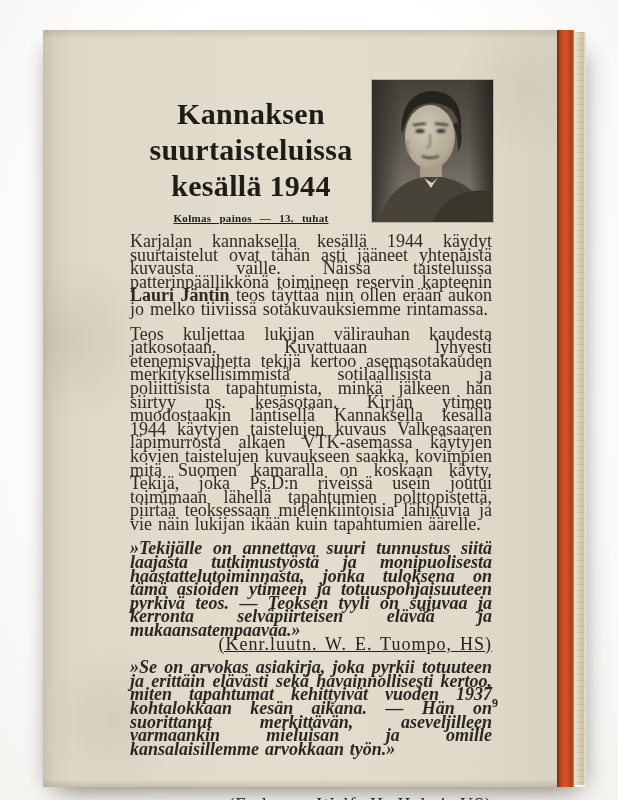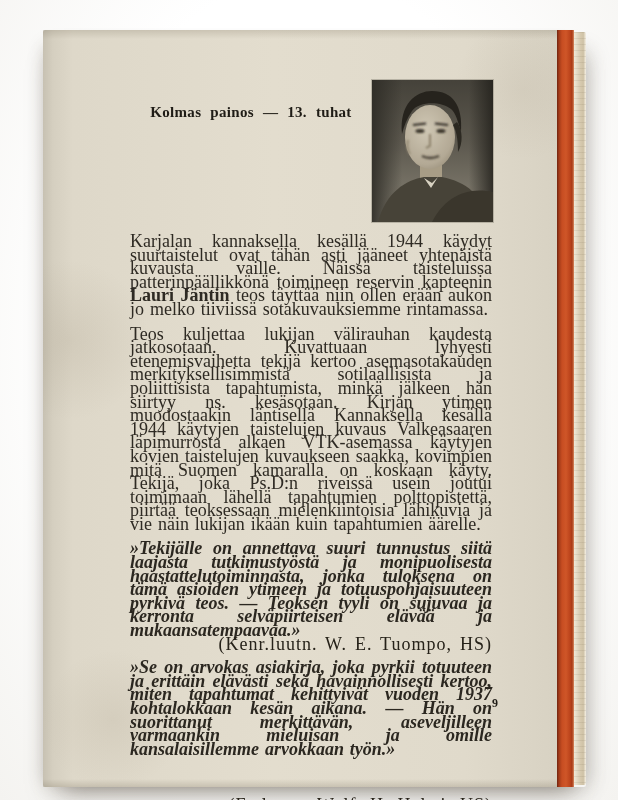"Kannaksen" div.title { html: none -> <div> <div>Kannaksen</div> <div>suurtaisteluissa</div> <div>kesällä 1944</div> </div> }
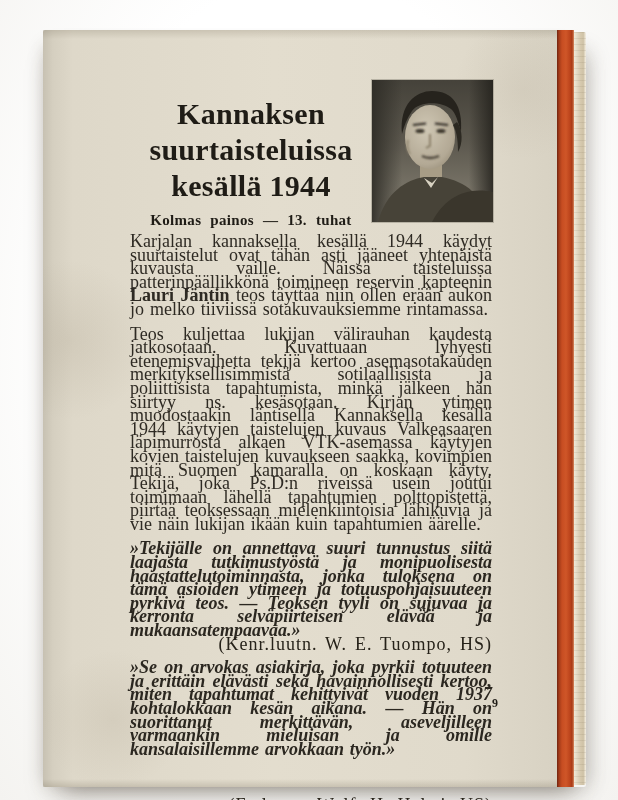"Kolmas painos — 13. tuhat" .edition { font-size: 15px -> 11px; text-decoration: none -> underline }
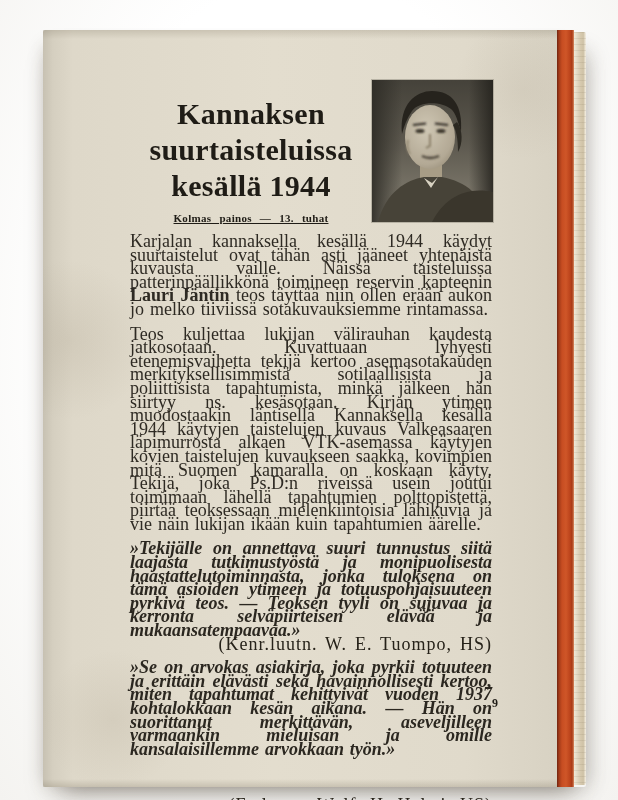"(Kenr.luutn. W. E. Tuompo, HS)" .attr-newline { text-decoration: none -> underline }
